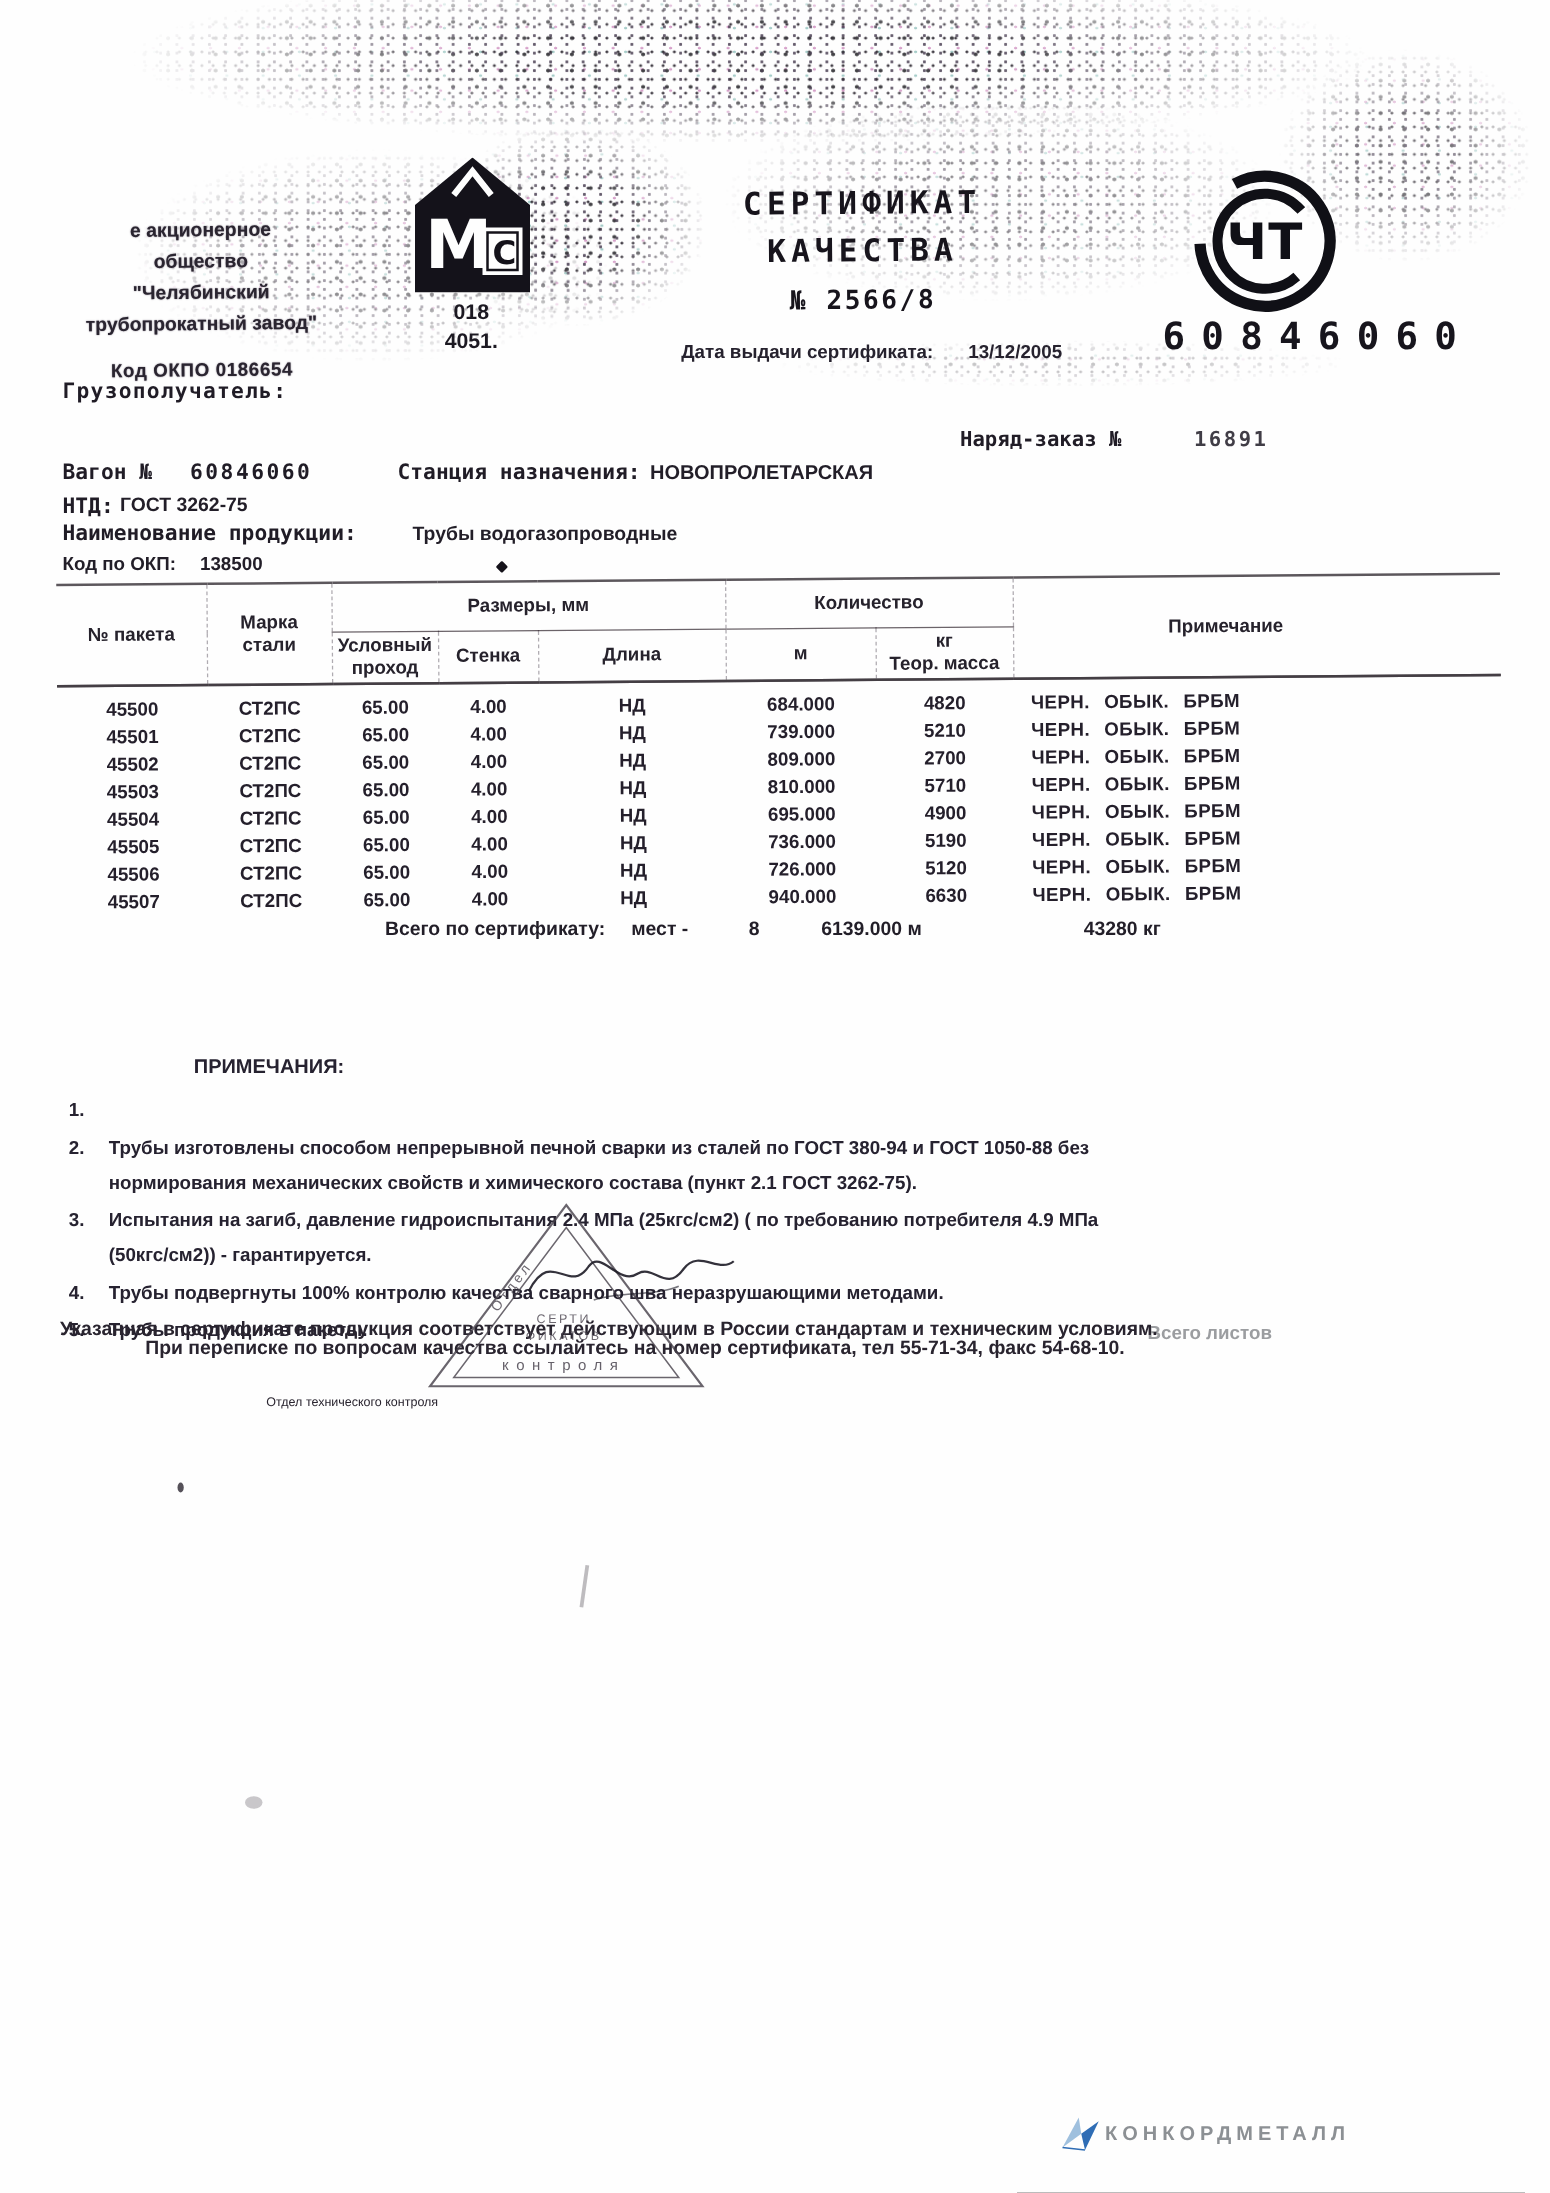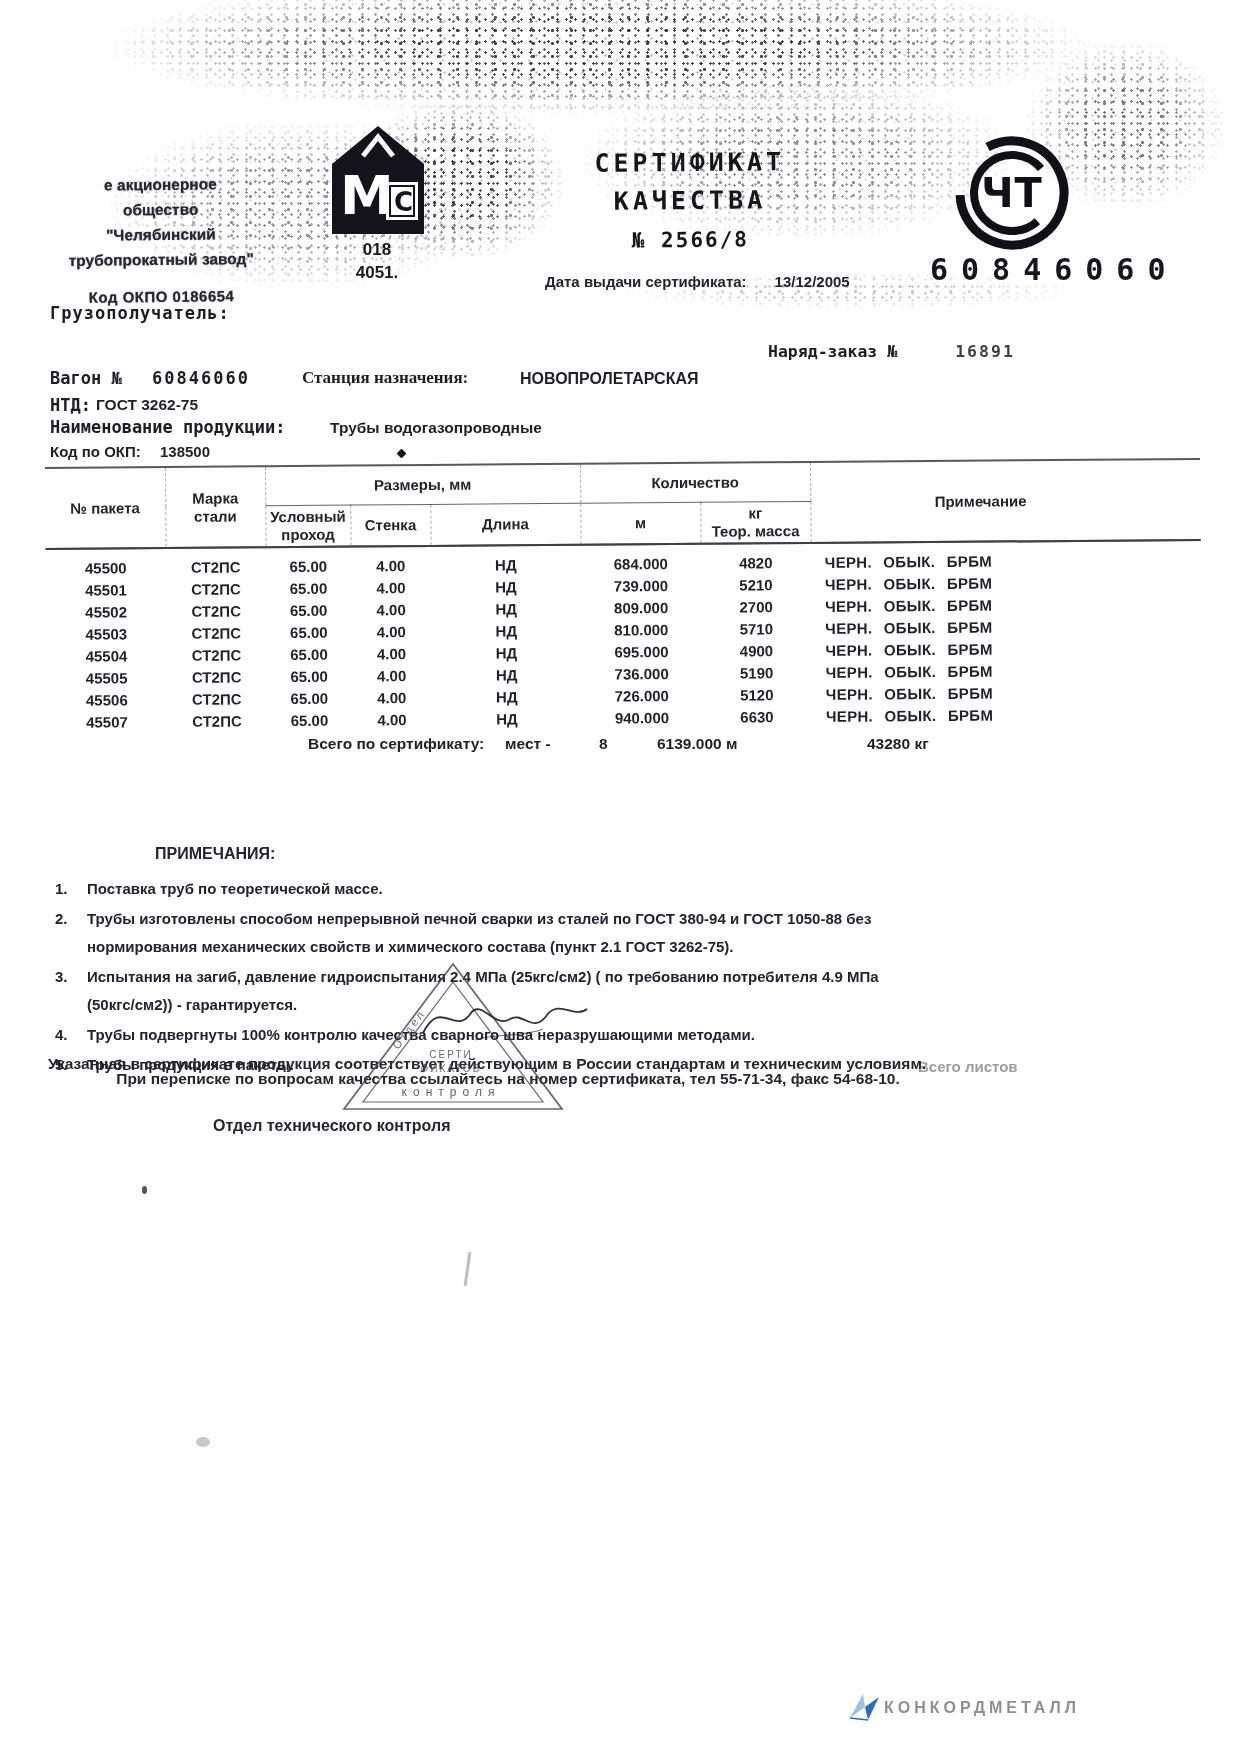"Станция назначения:" span.abs { font-family: Liberation Serif, serif -> none; left: 302px -> 318px }
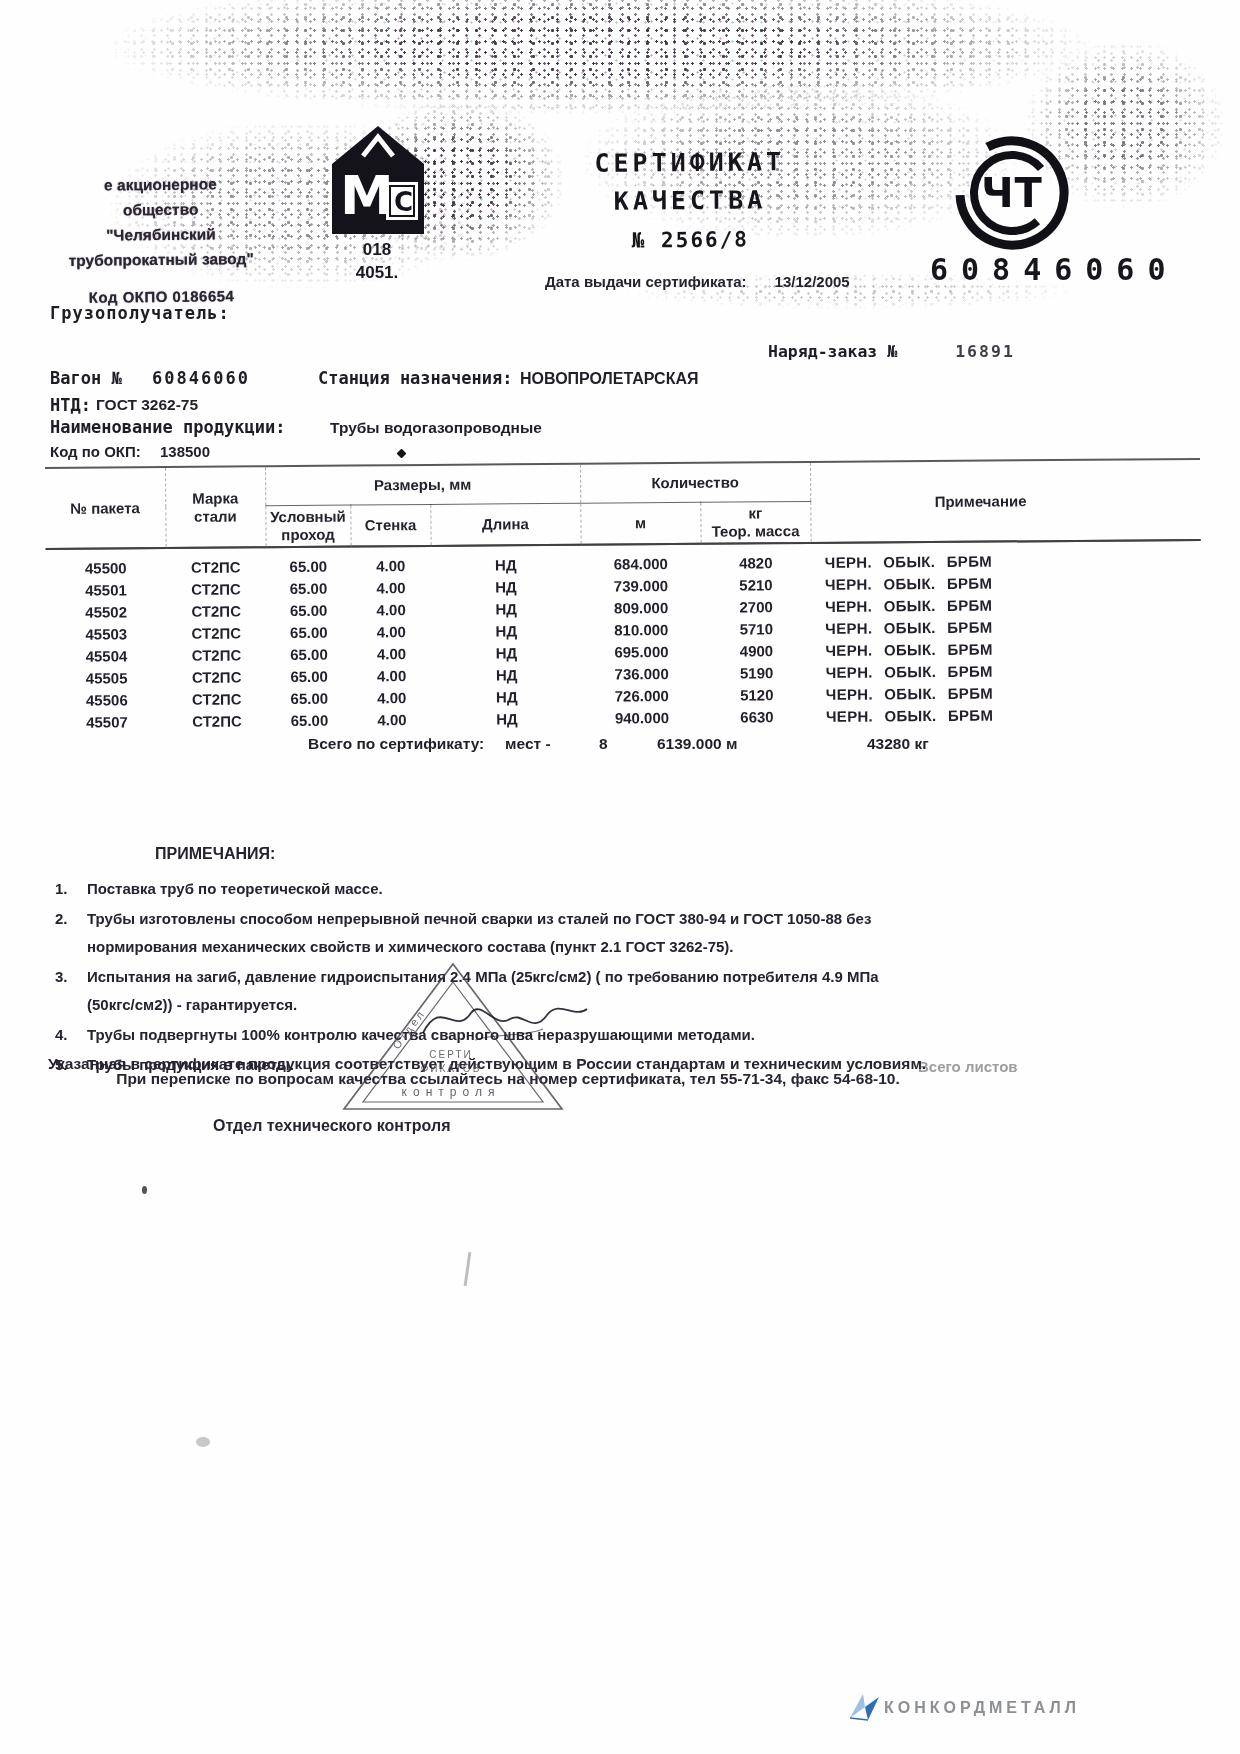"Поставка труб по теоретической массе." span.txt { html: <span>Поставка труб по теоретической массе.</span> -> none }
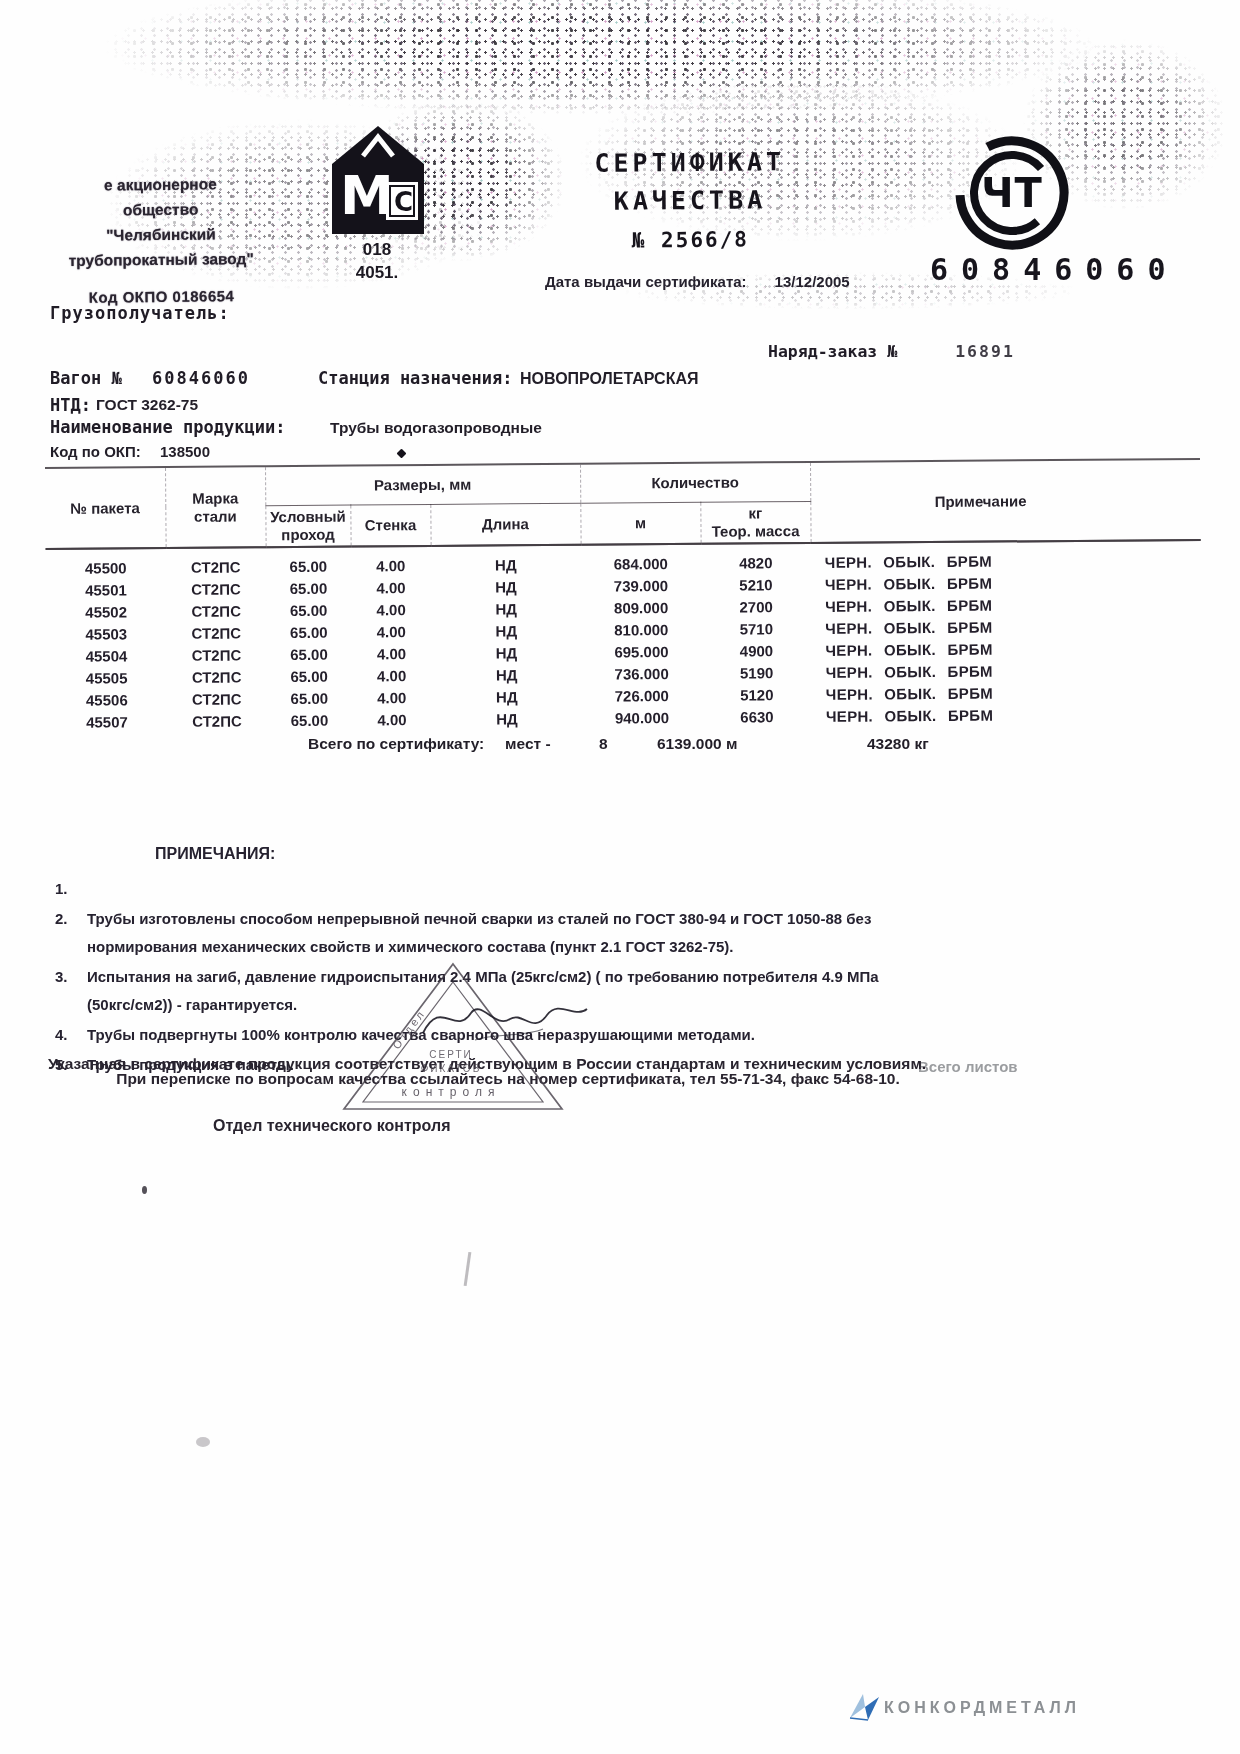"Отдел технического контроля" .otk { font-size: 16px -> 10px; font-weight: bold -> normal }
